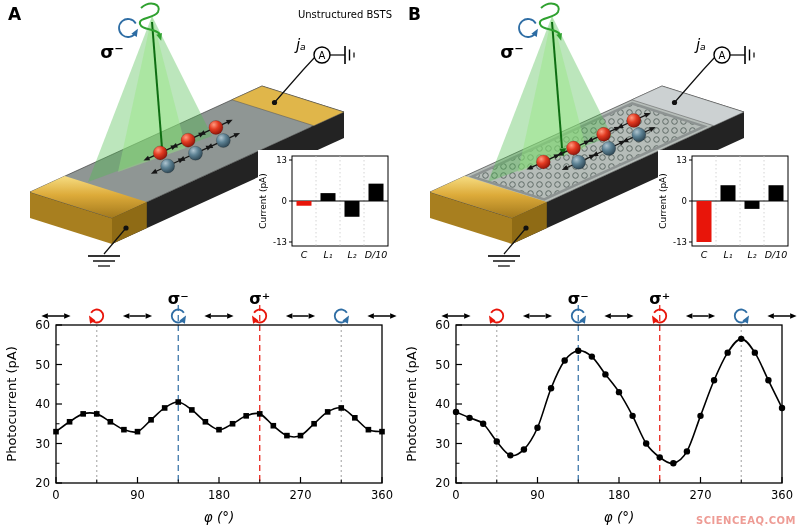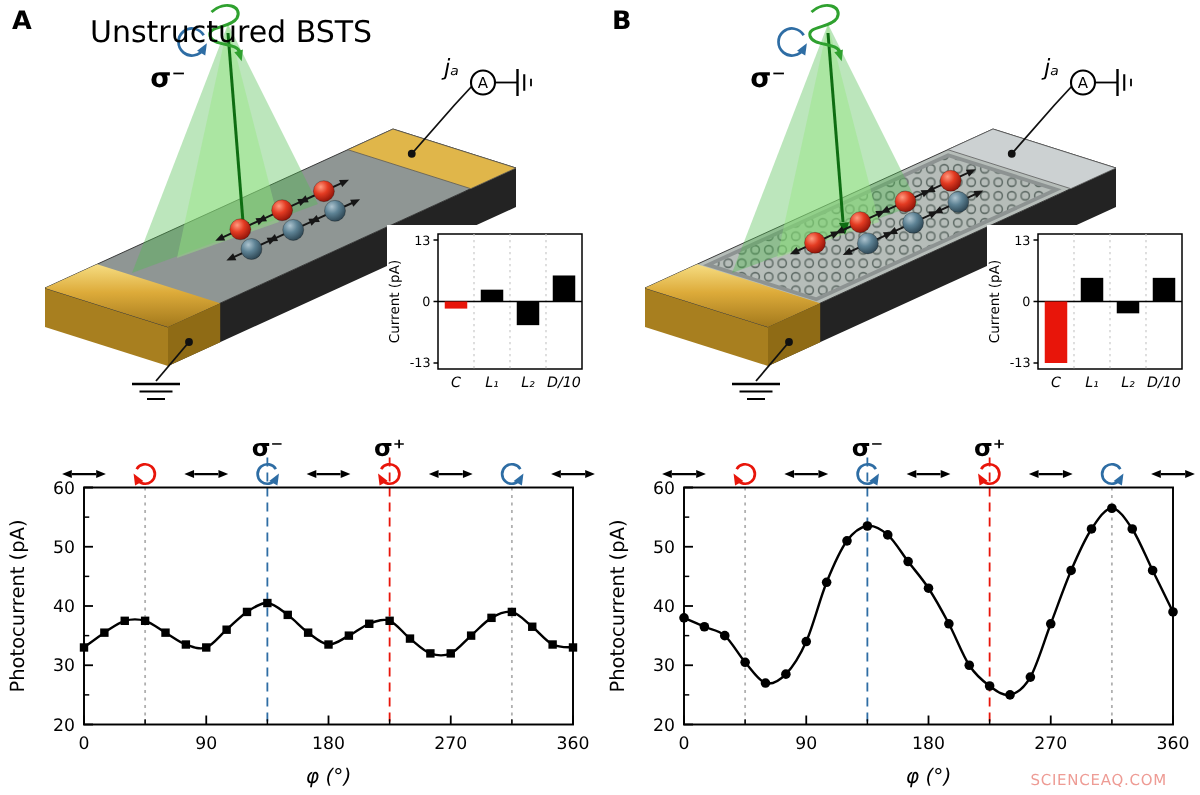"Unstructured BSTS" .ptitle { font-size: 20px -> 10px; text-align: left -> right }
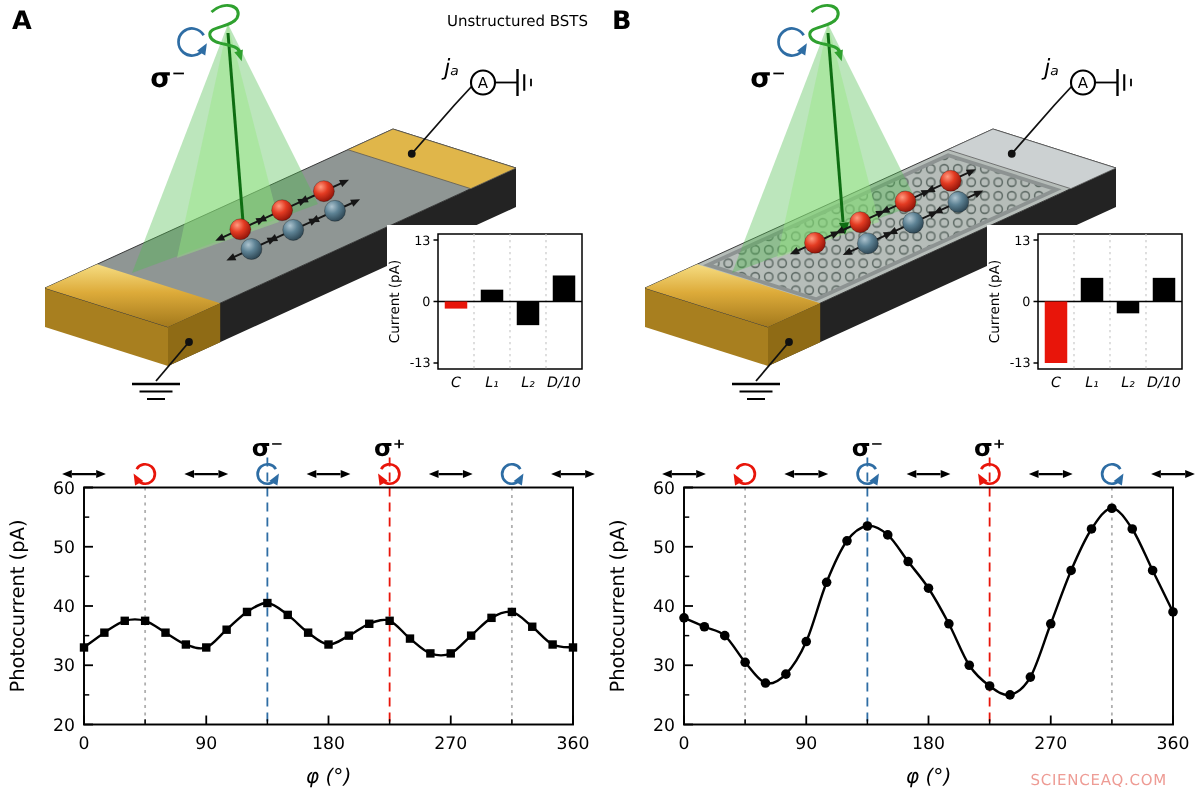"SCIENCEAQ.COM" .watermark { font-weight: none -> bold; right: 22px -> 4px }
